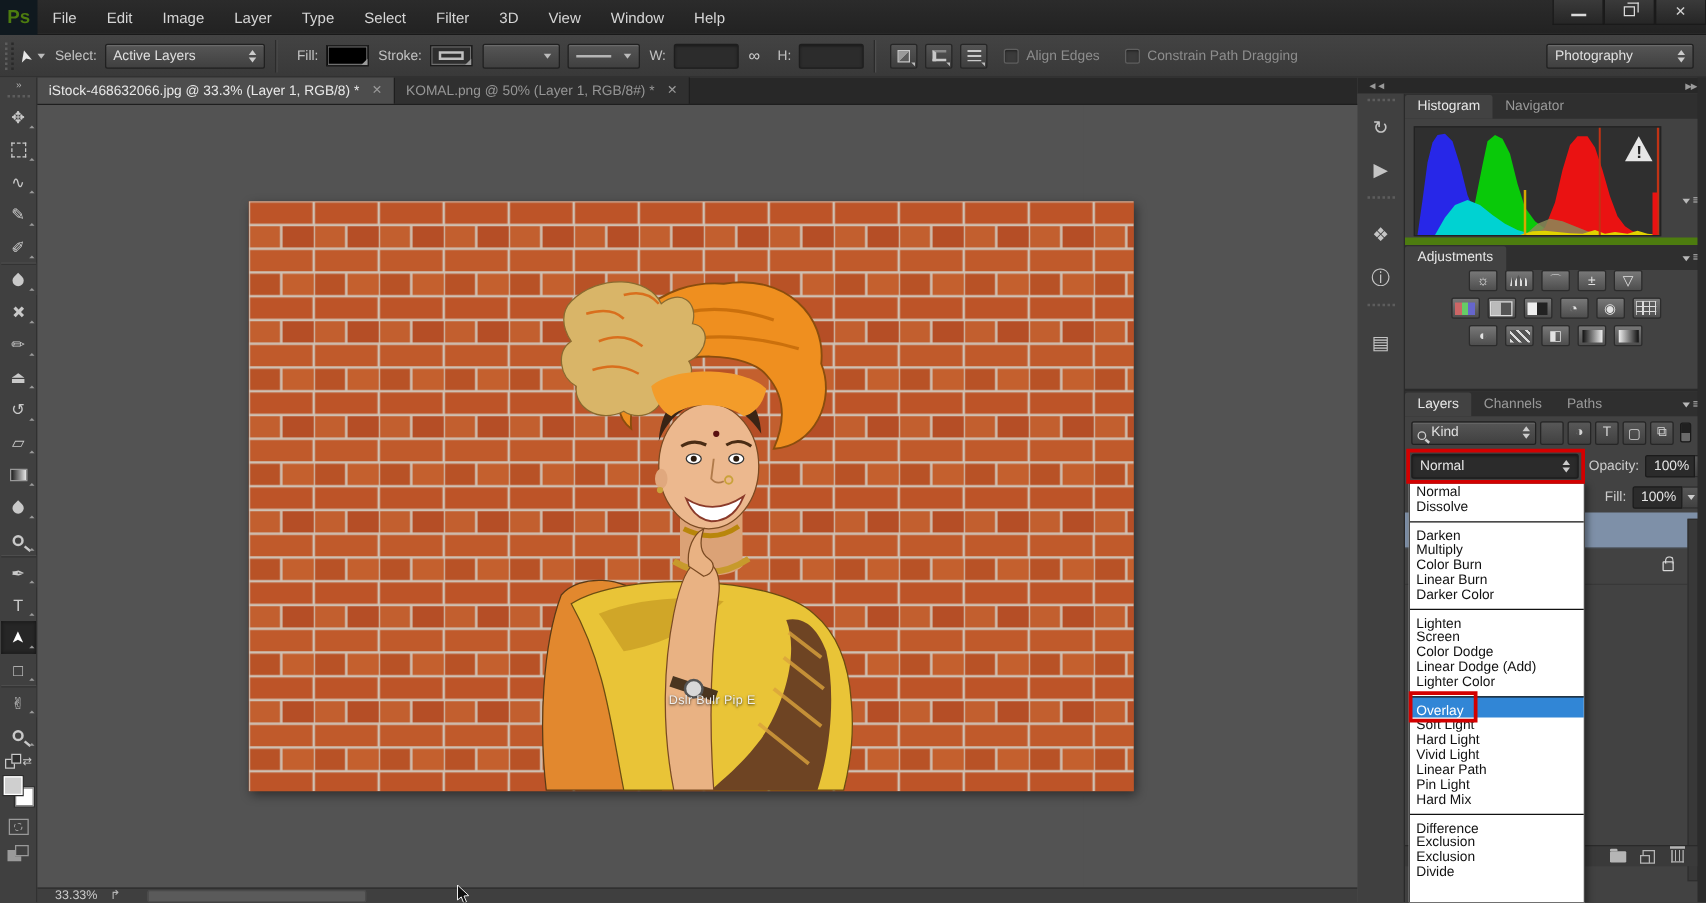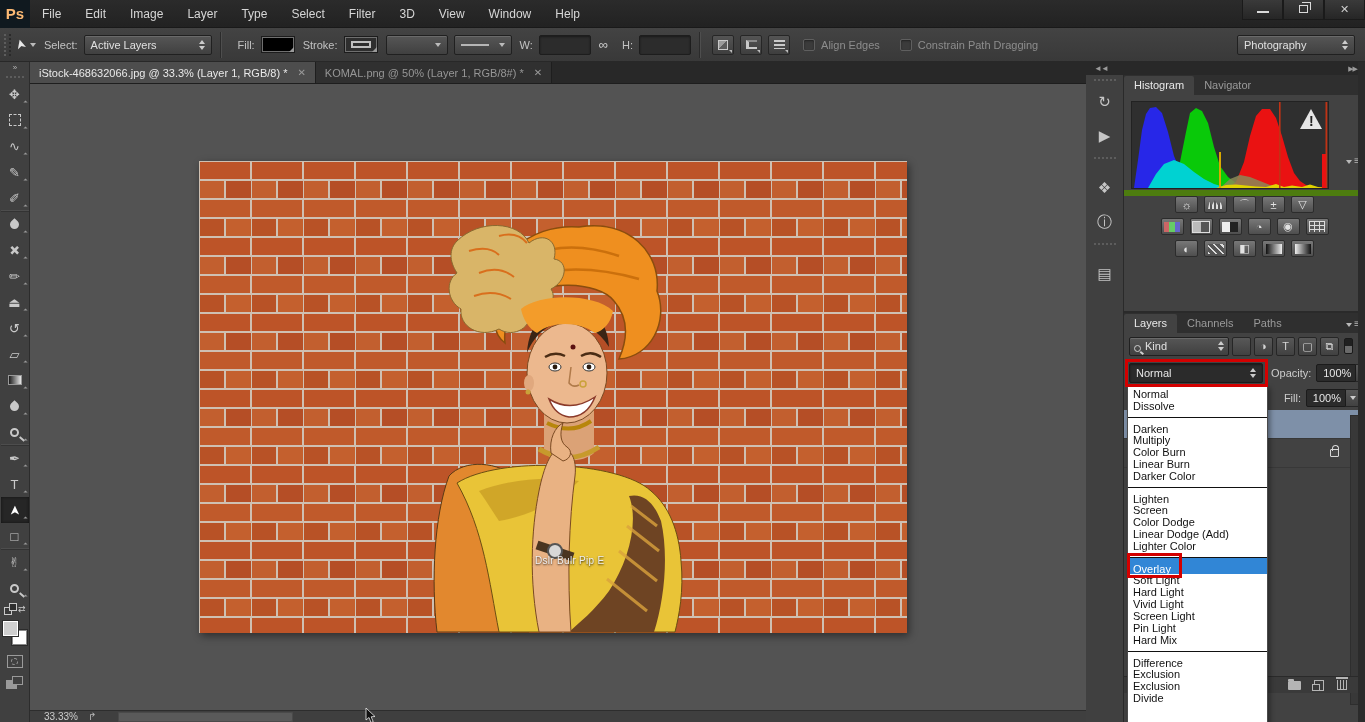"Ps" #pslogo { color: #fdba74 -> #4d7c0f }
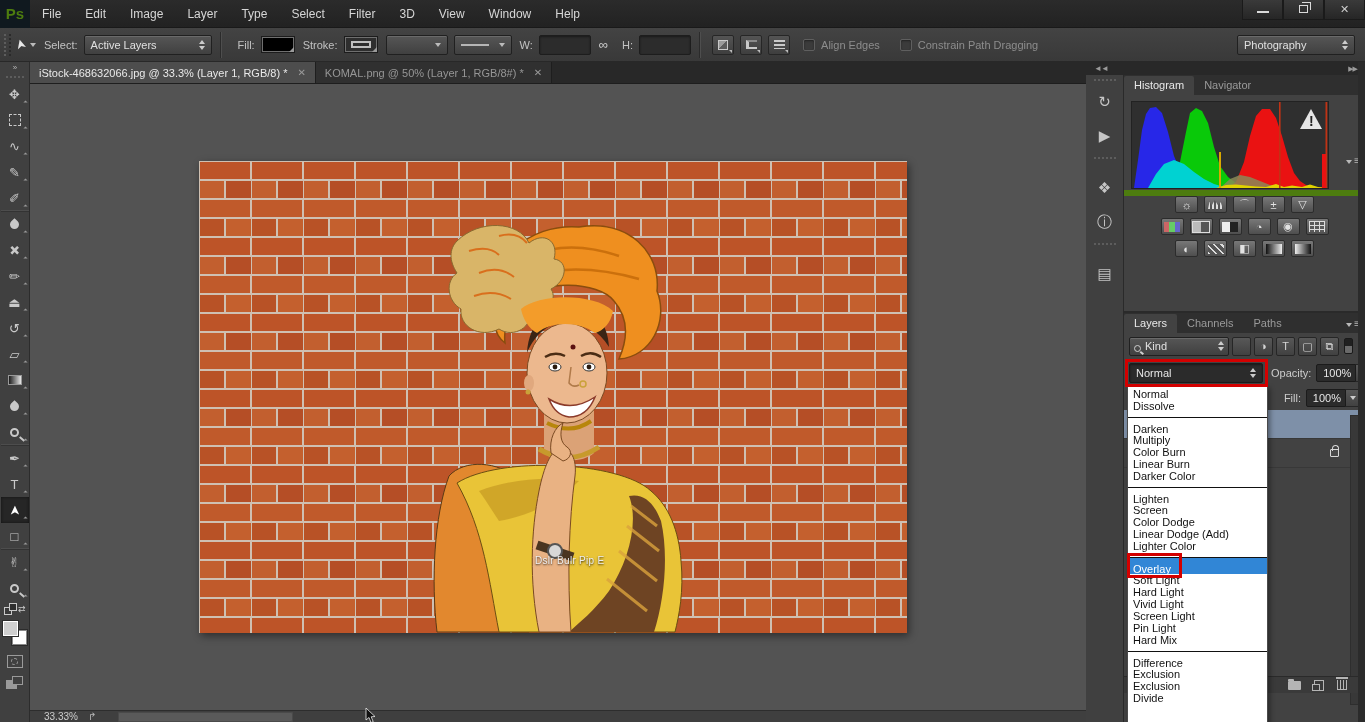"Adjustments" div.tabstrip { html: none -> <div> <span>Adjustments</span> <span>≡</span> </div> }
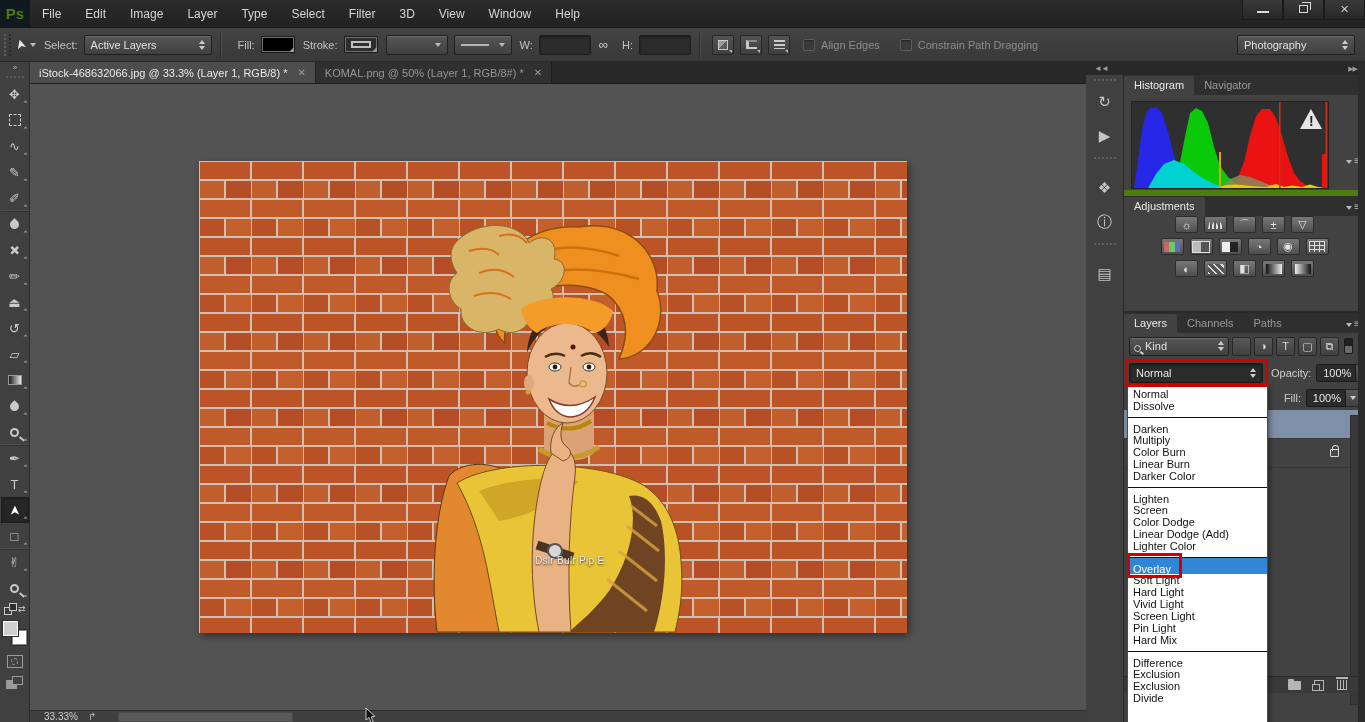"Screen Light" div.bm-item { text: Screen Light -> Linear Path }
